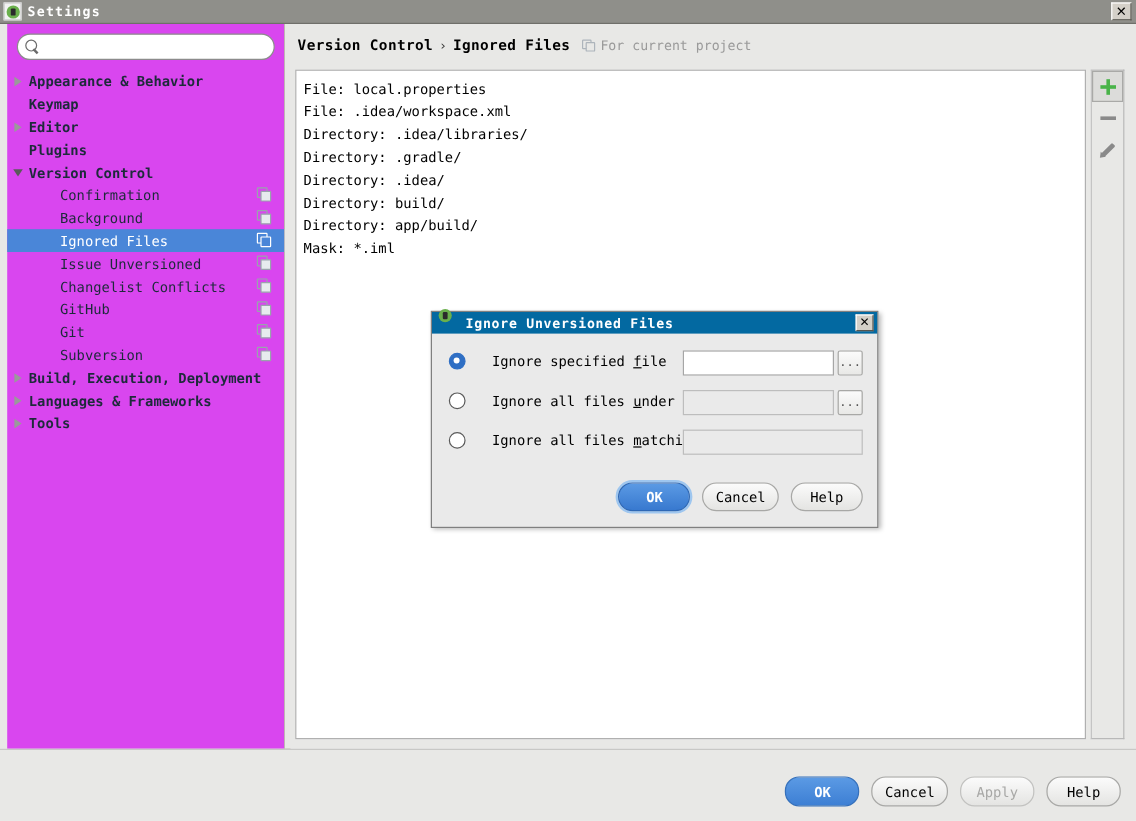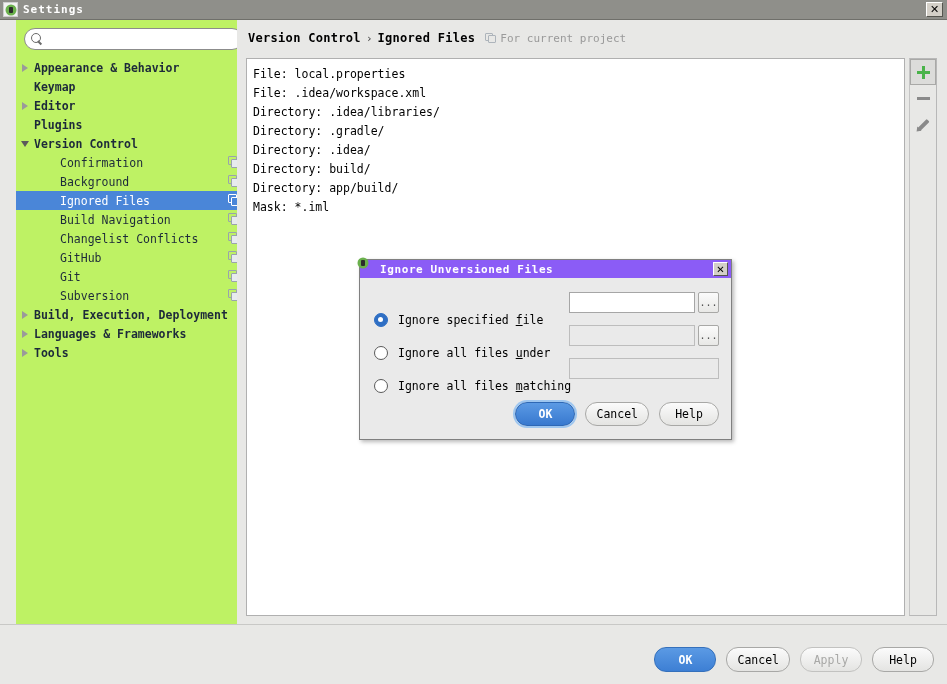"Appearance & Behavior" .sidebar { background: #bef264 -> #d946ef; border-right: 1px solid #4d7c0f -> 5px solid #4d7c0f; left: 16px -> 6px }
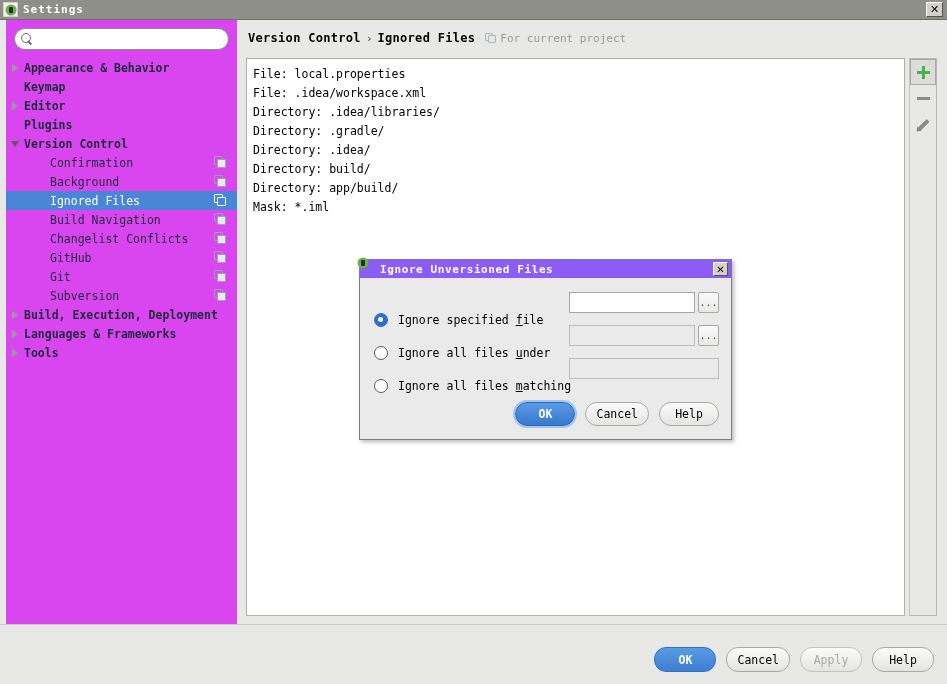"Build Navigation" span.tree-label { text: Build Navigation -> Issue Unversioned }
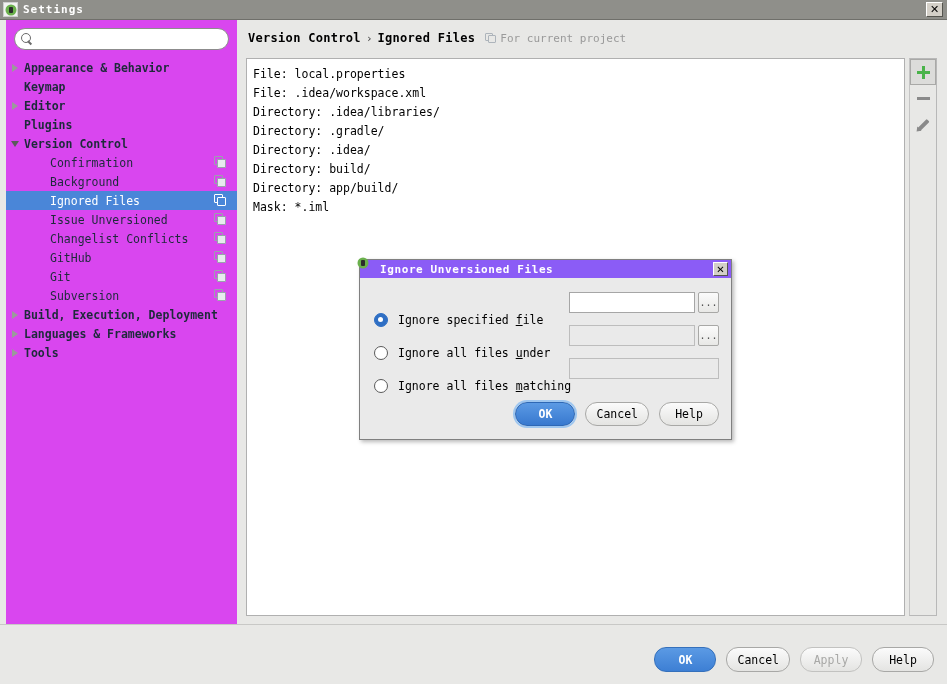"Ignore Unversioned Files" .dlg-titlebar { background: #8b5cf6 -> #0369a1; padding-left: 3px -> 11px }
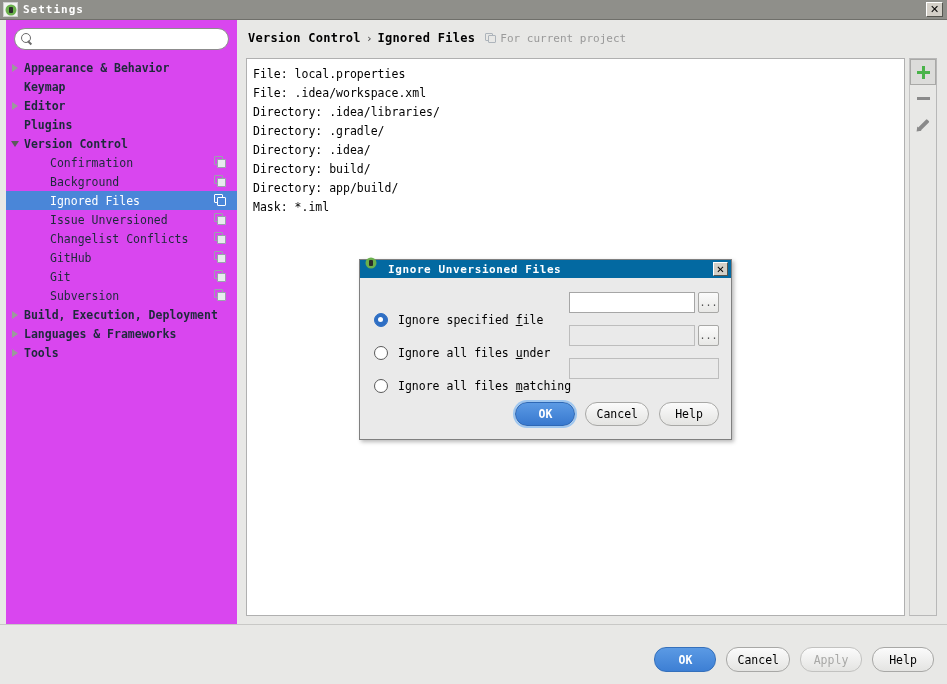"Ignore specified file" .opt-row { align-items: flex-end -> flex-start; gap: none -> 12px }
